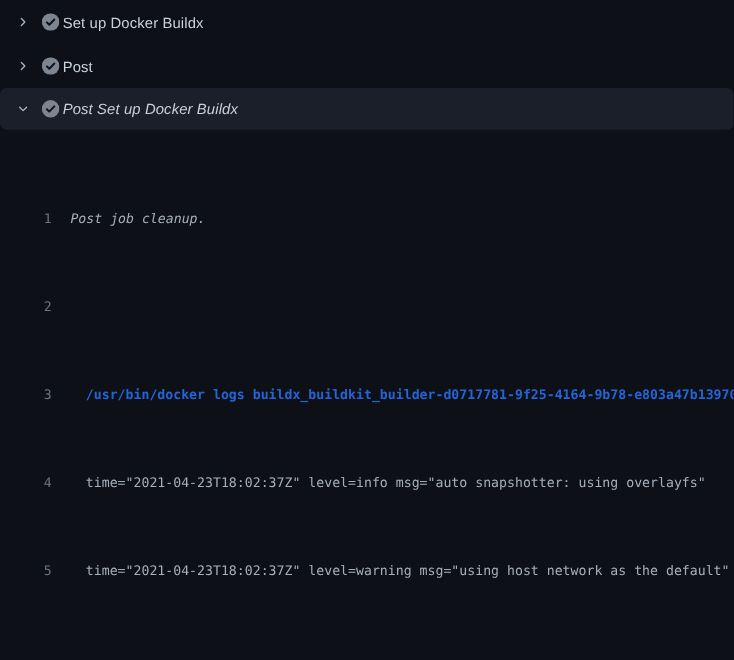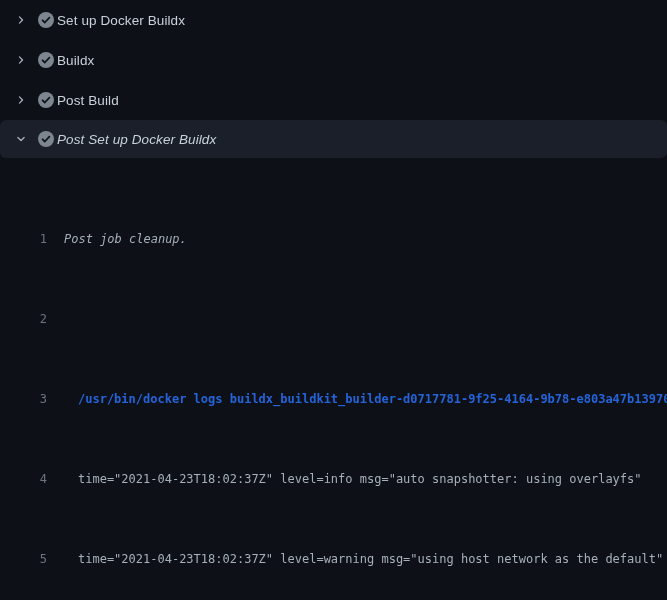"Buildx" span.step-label { text: Buildx -> Post }
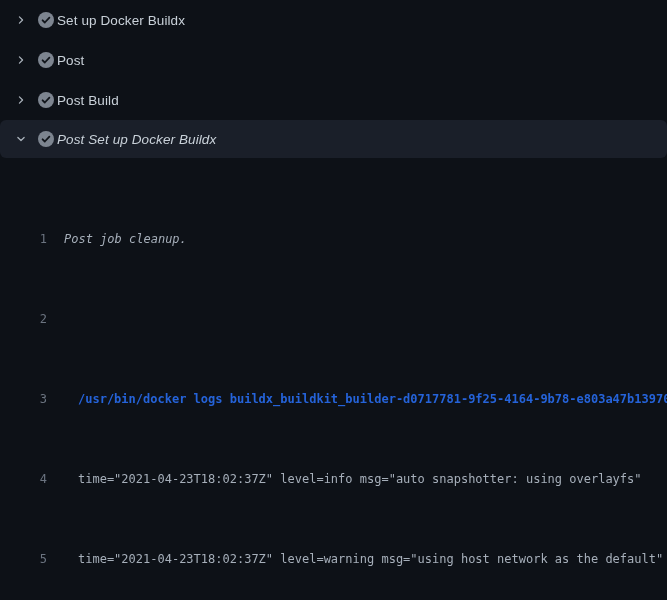"Post Build" div.step-row { html: <div> <span> <svg> <path></path> </svg> </span> <span> <svg> <circle></circle> <path></path> </svg> </span> <span>Post Build</span> </div> -> none }
